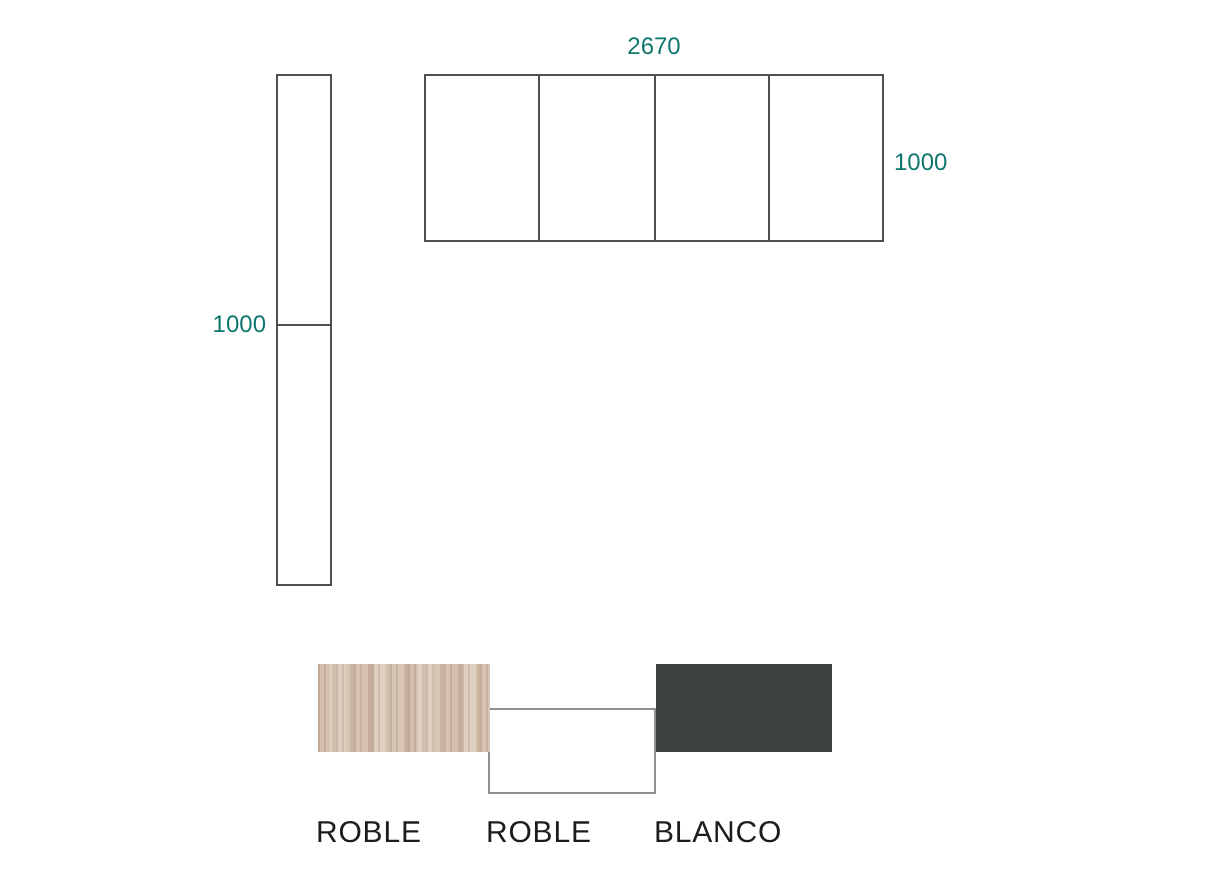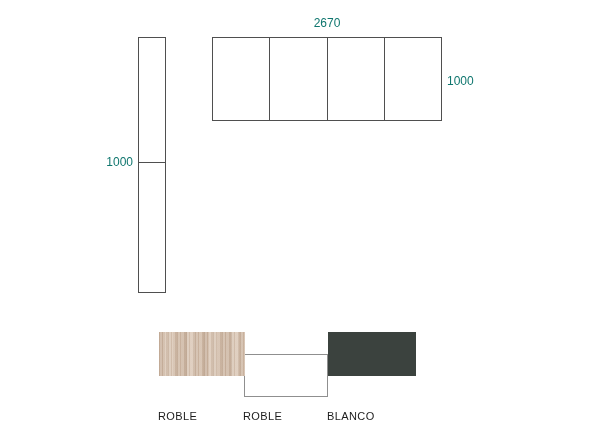"ROBLE" .finish-label { font-size: 11px -> 15px }
